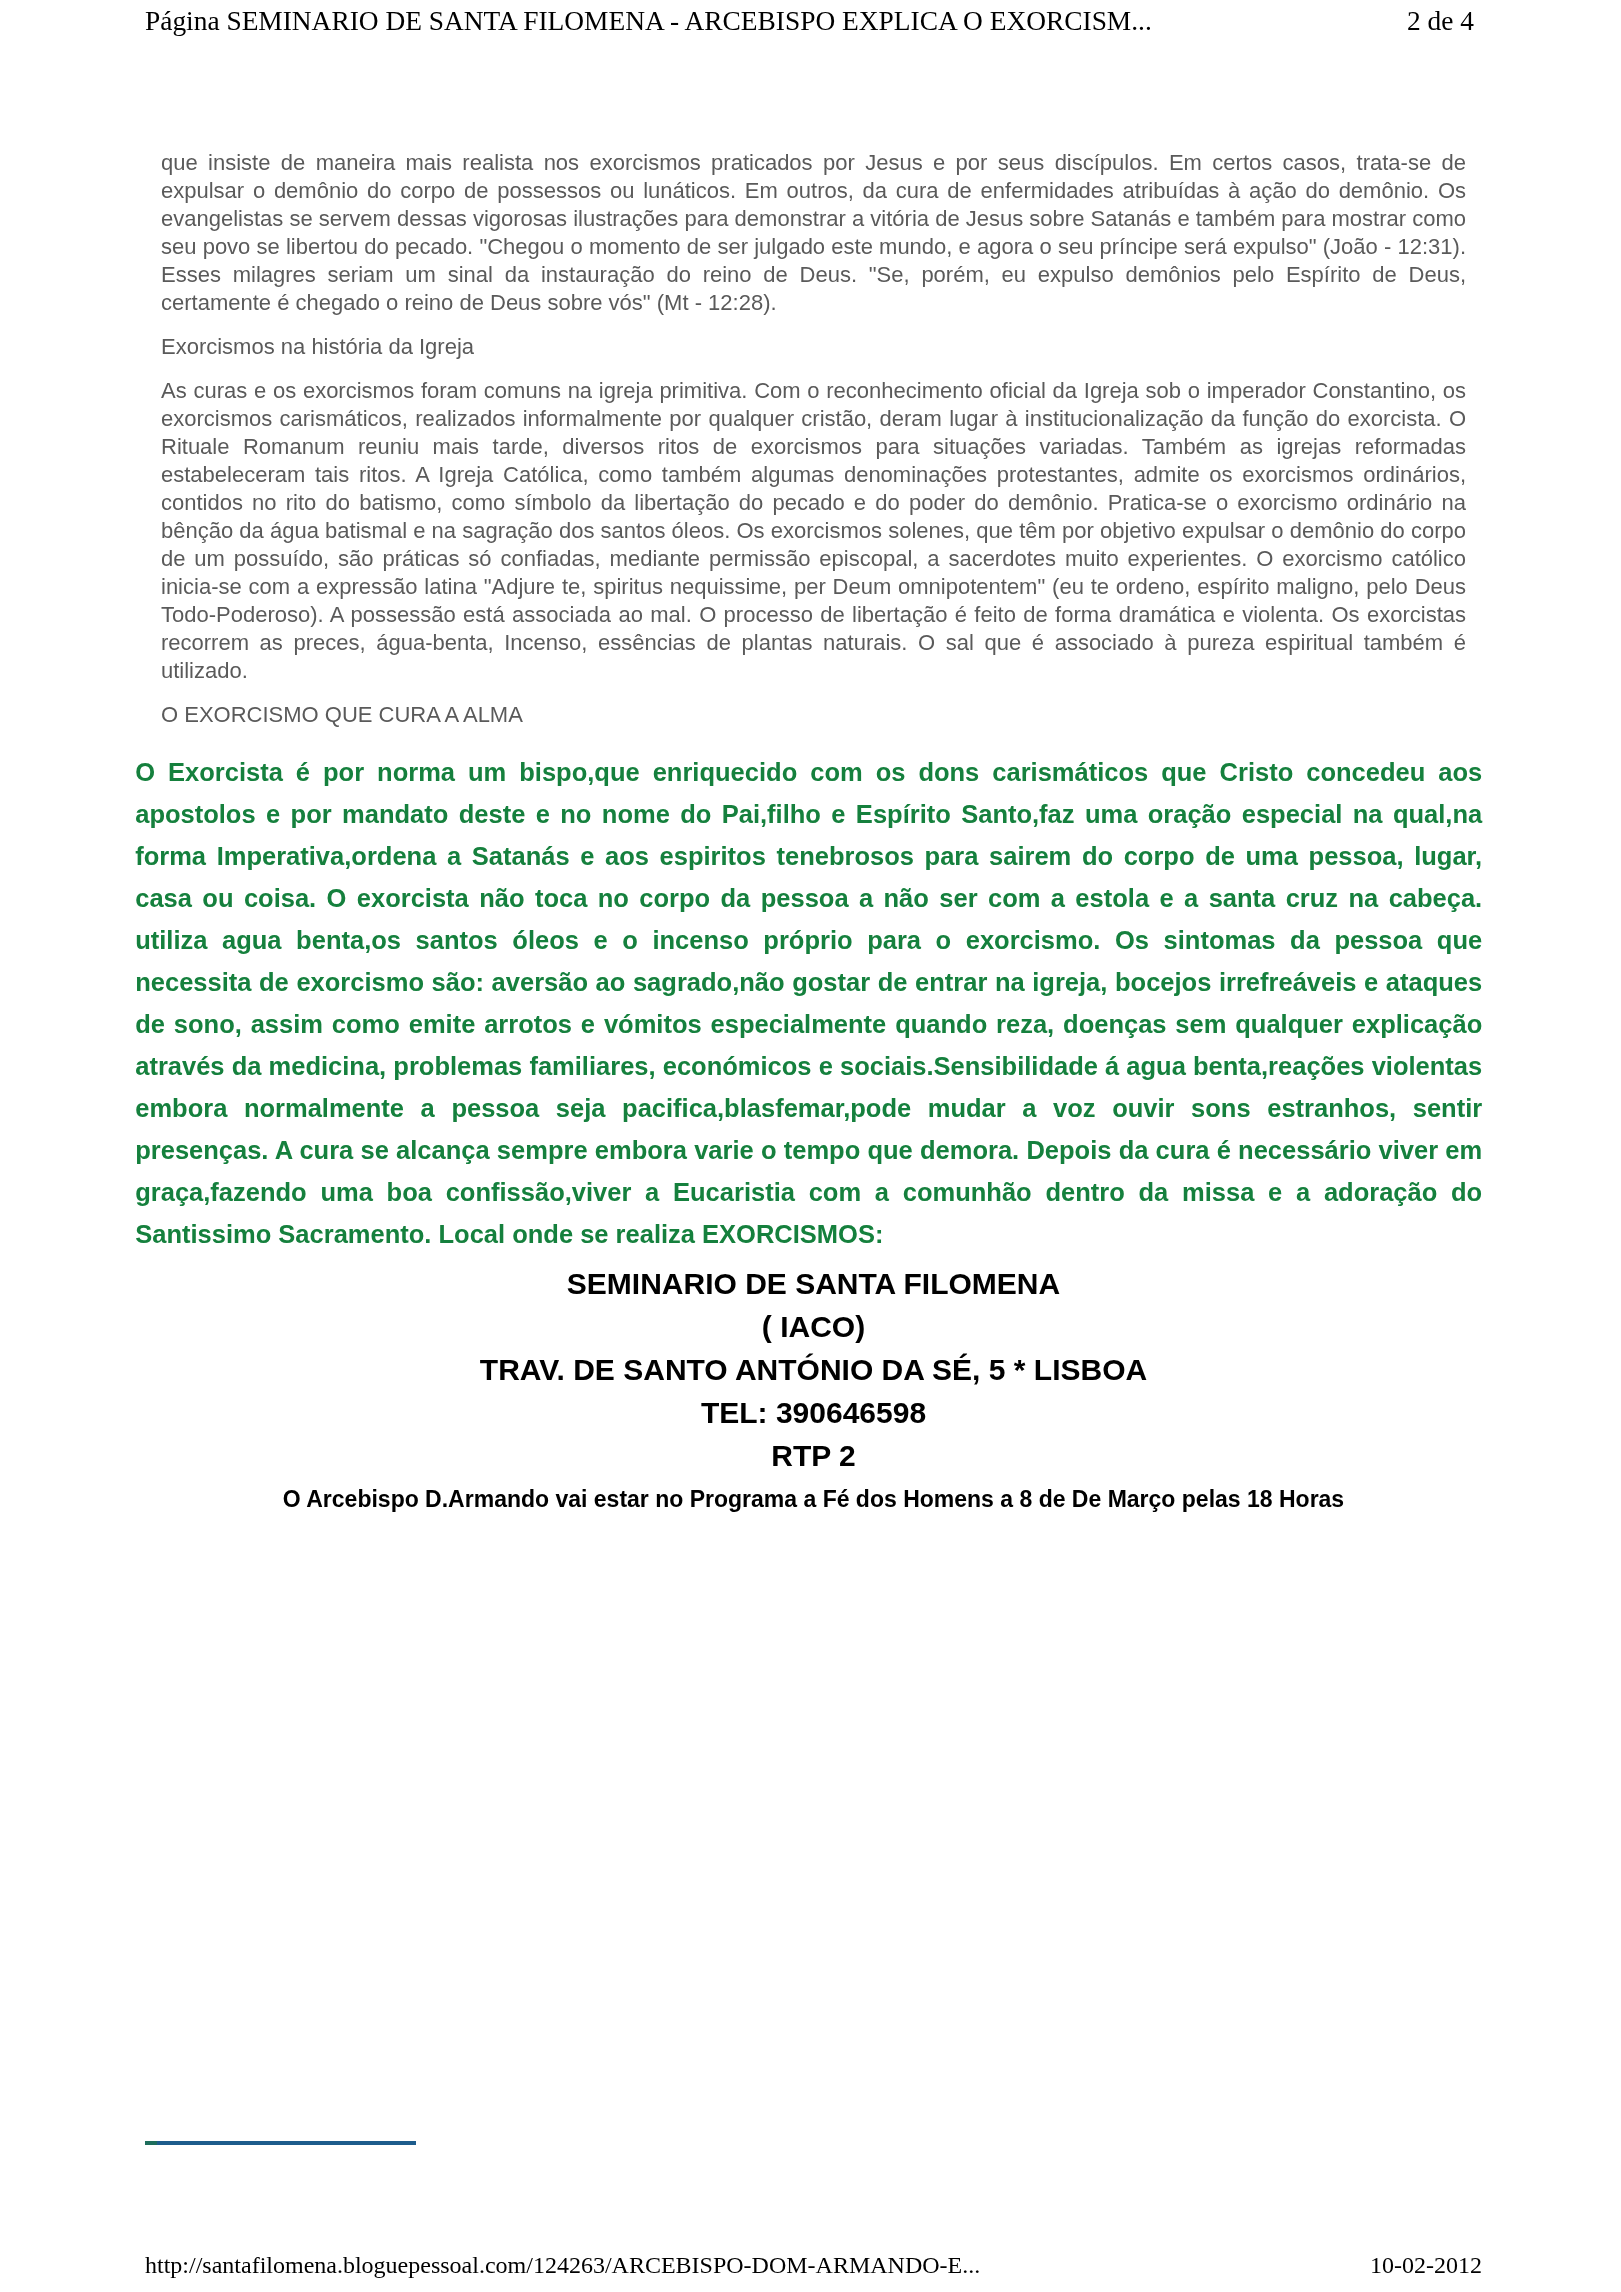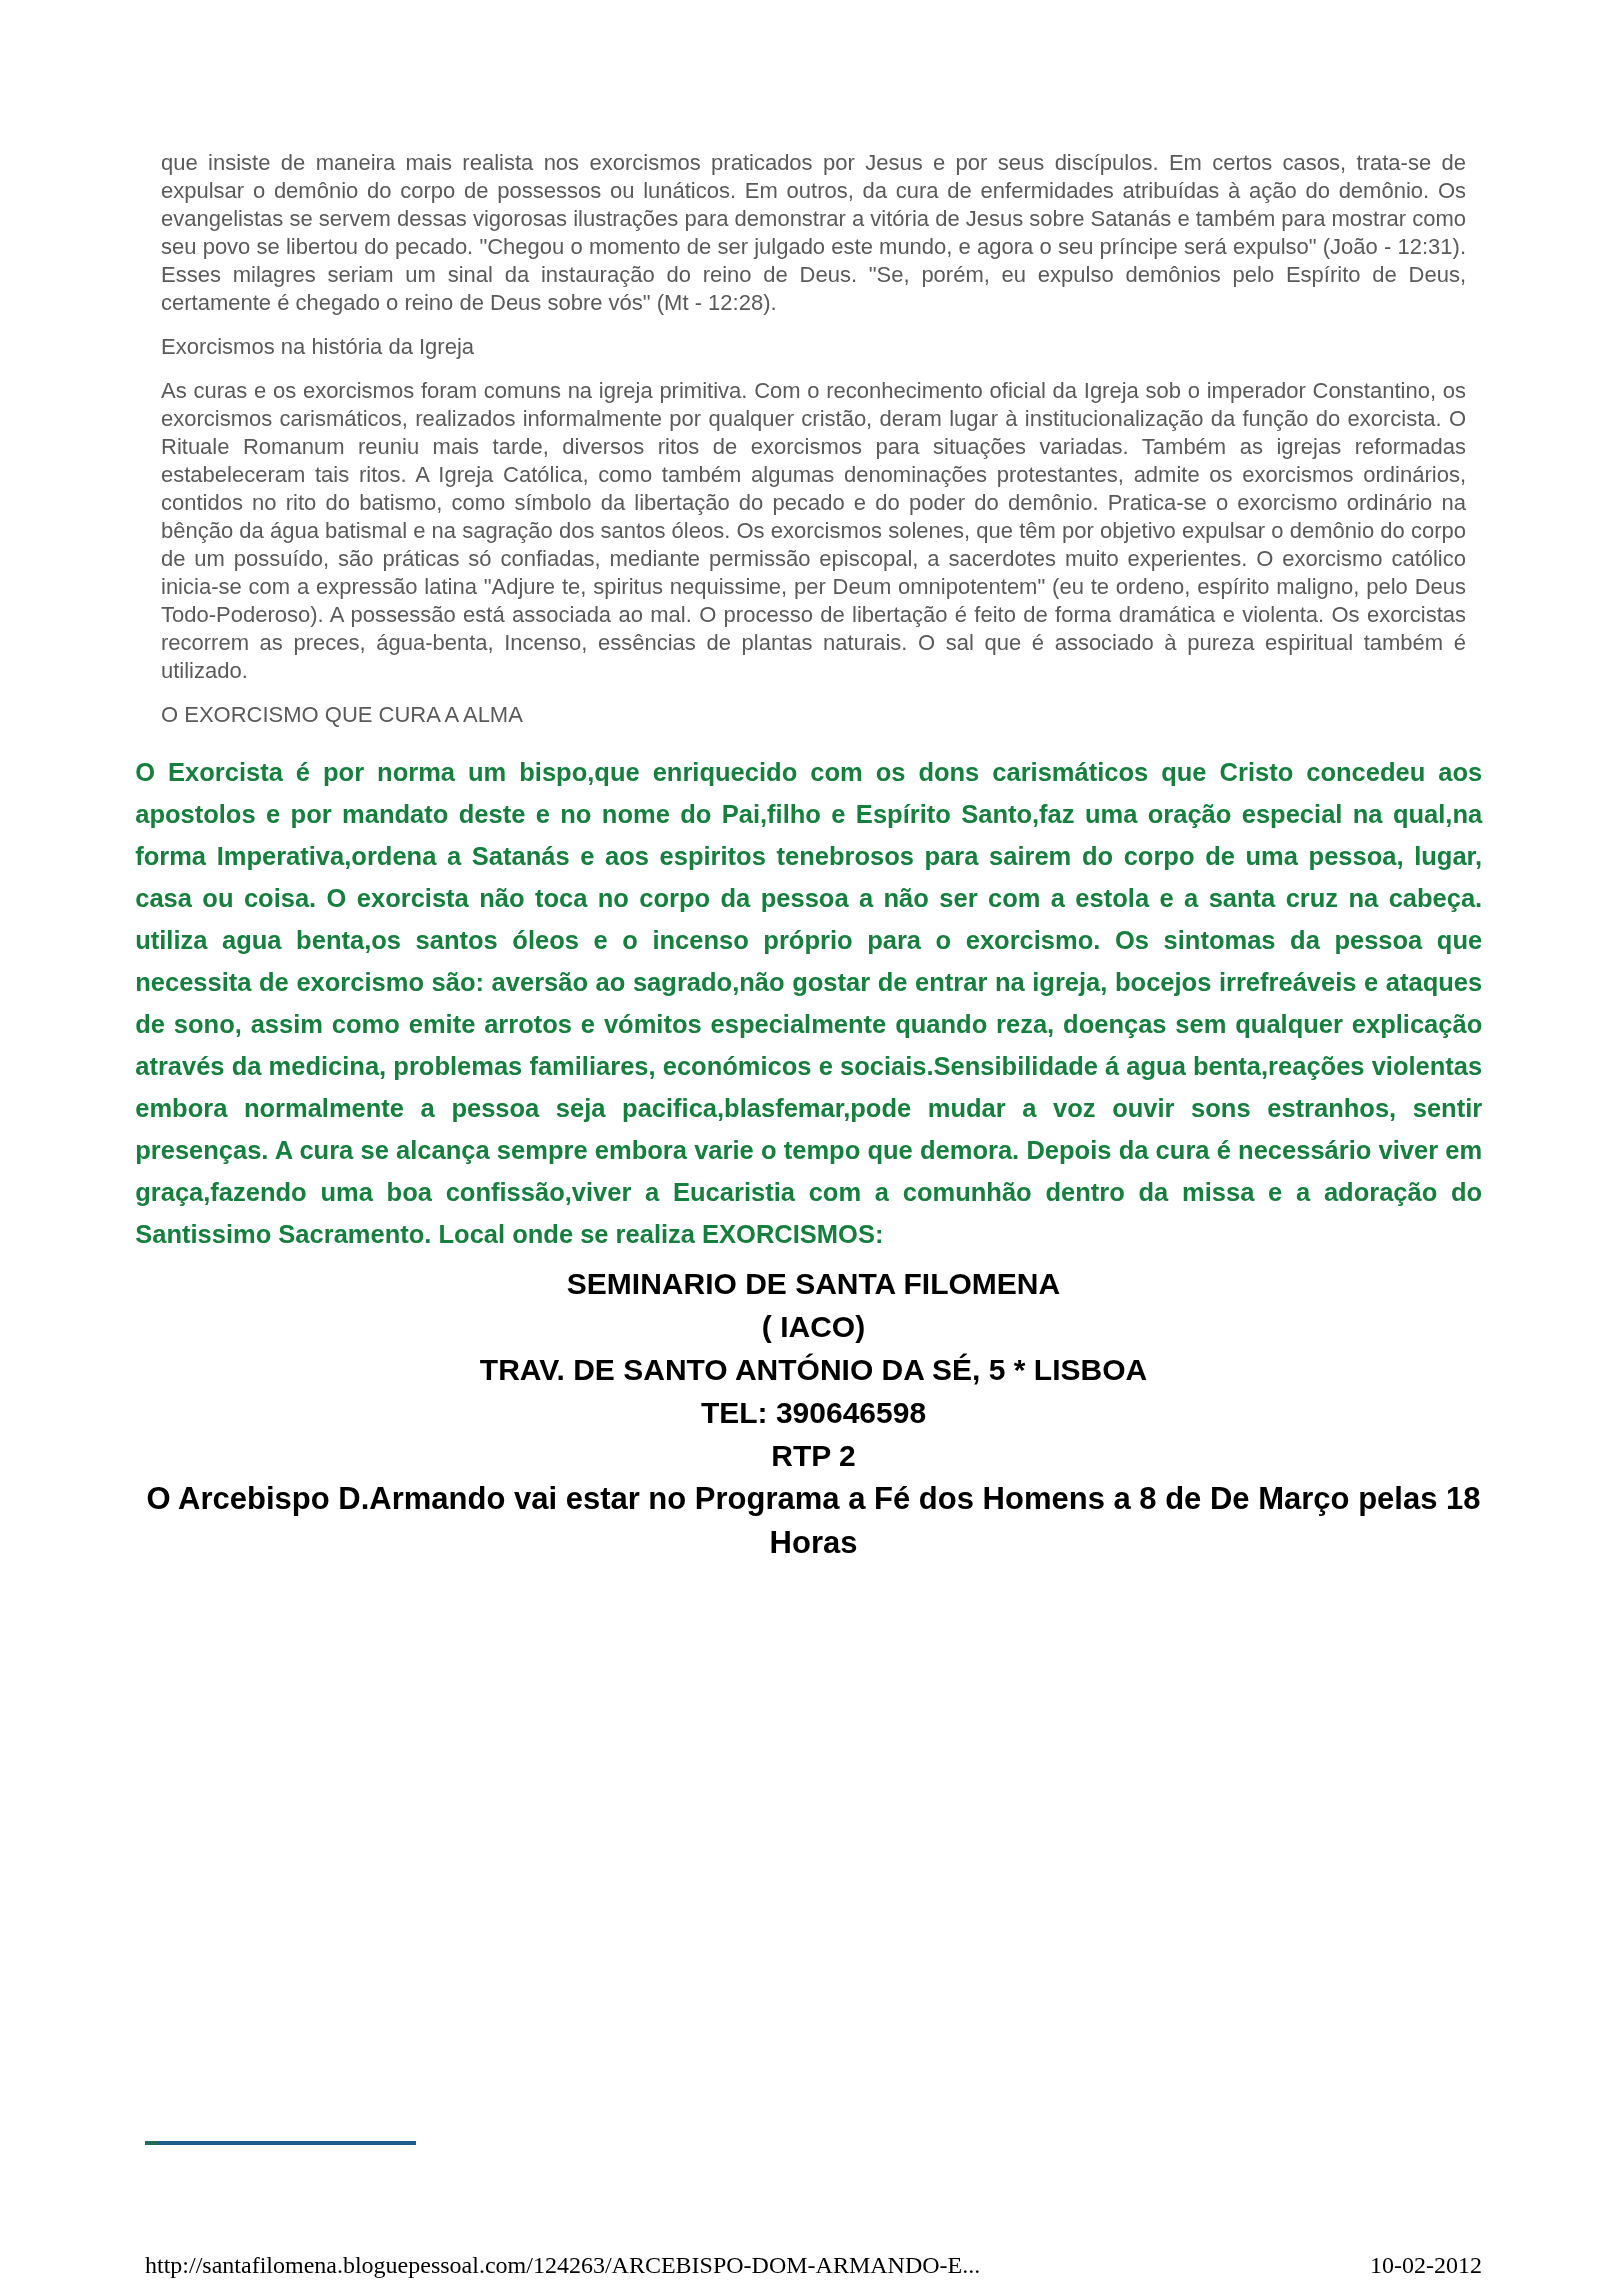"Página SEMINARIO DE SANTA FILOMENA" div.print-header { html: none -> <div> <span>Página SEMINARIO DE SANTA FILOMENA - ARCEBISPO EXPLICA O EXORCISM...</span> <span>2 de 4</span> </div> }
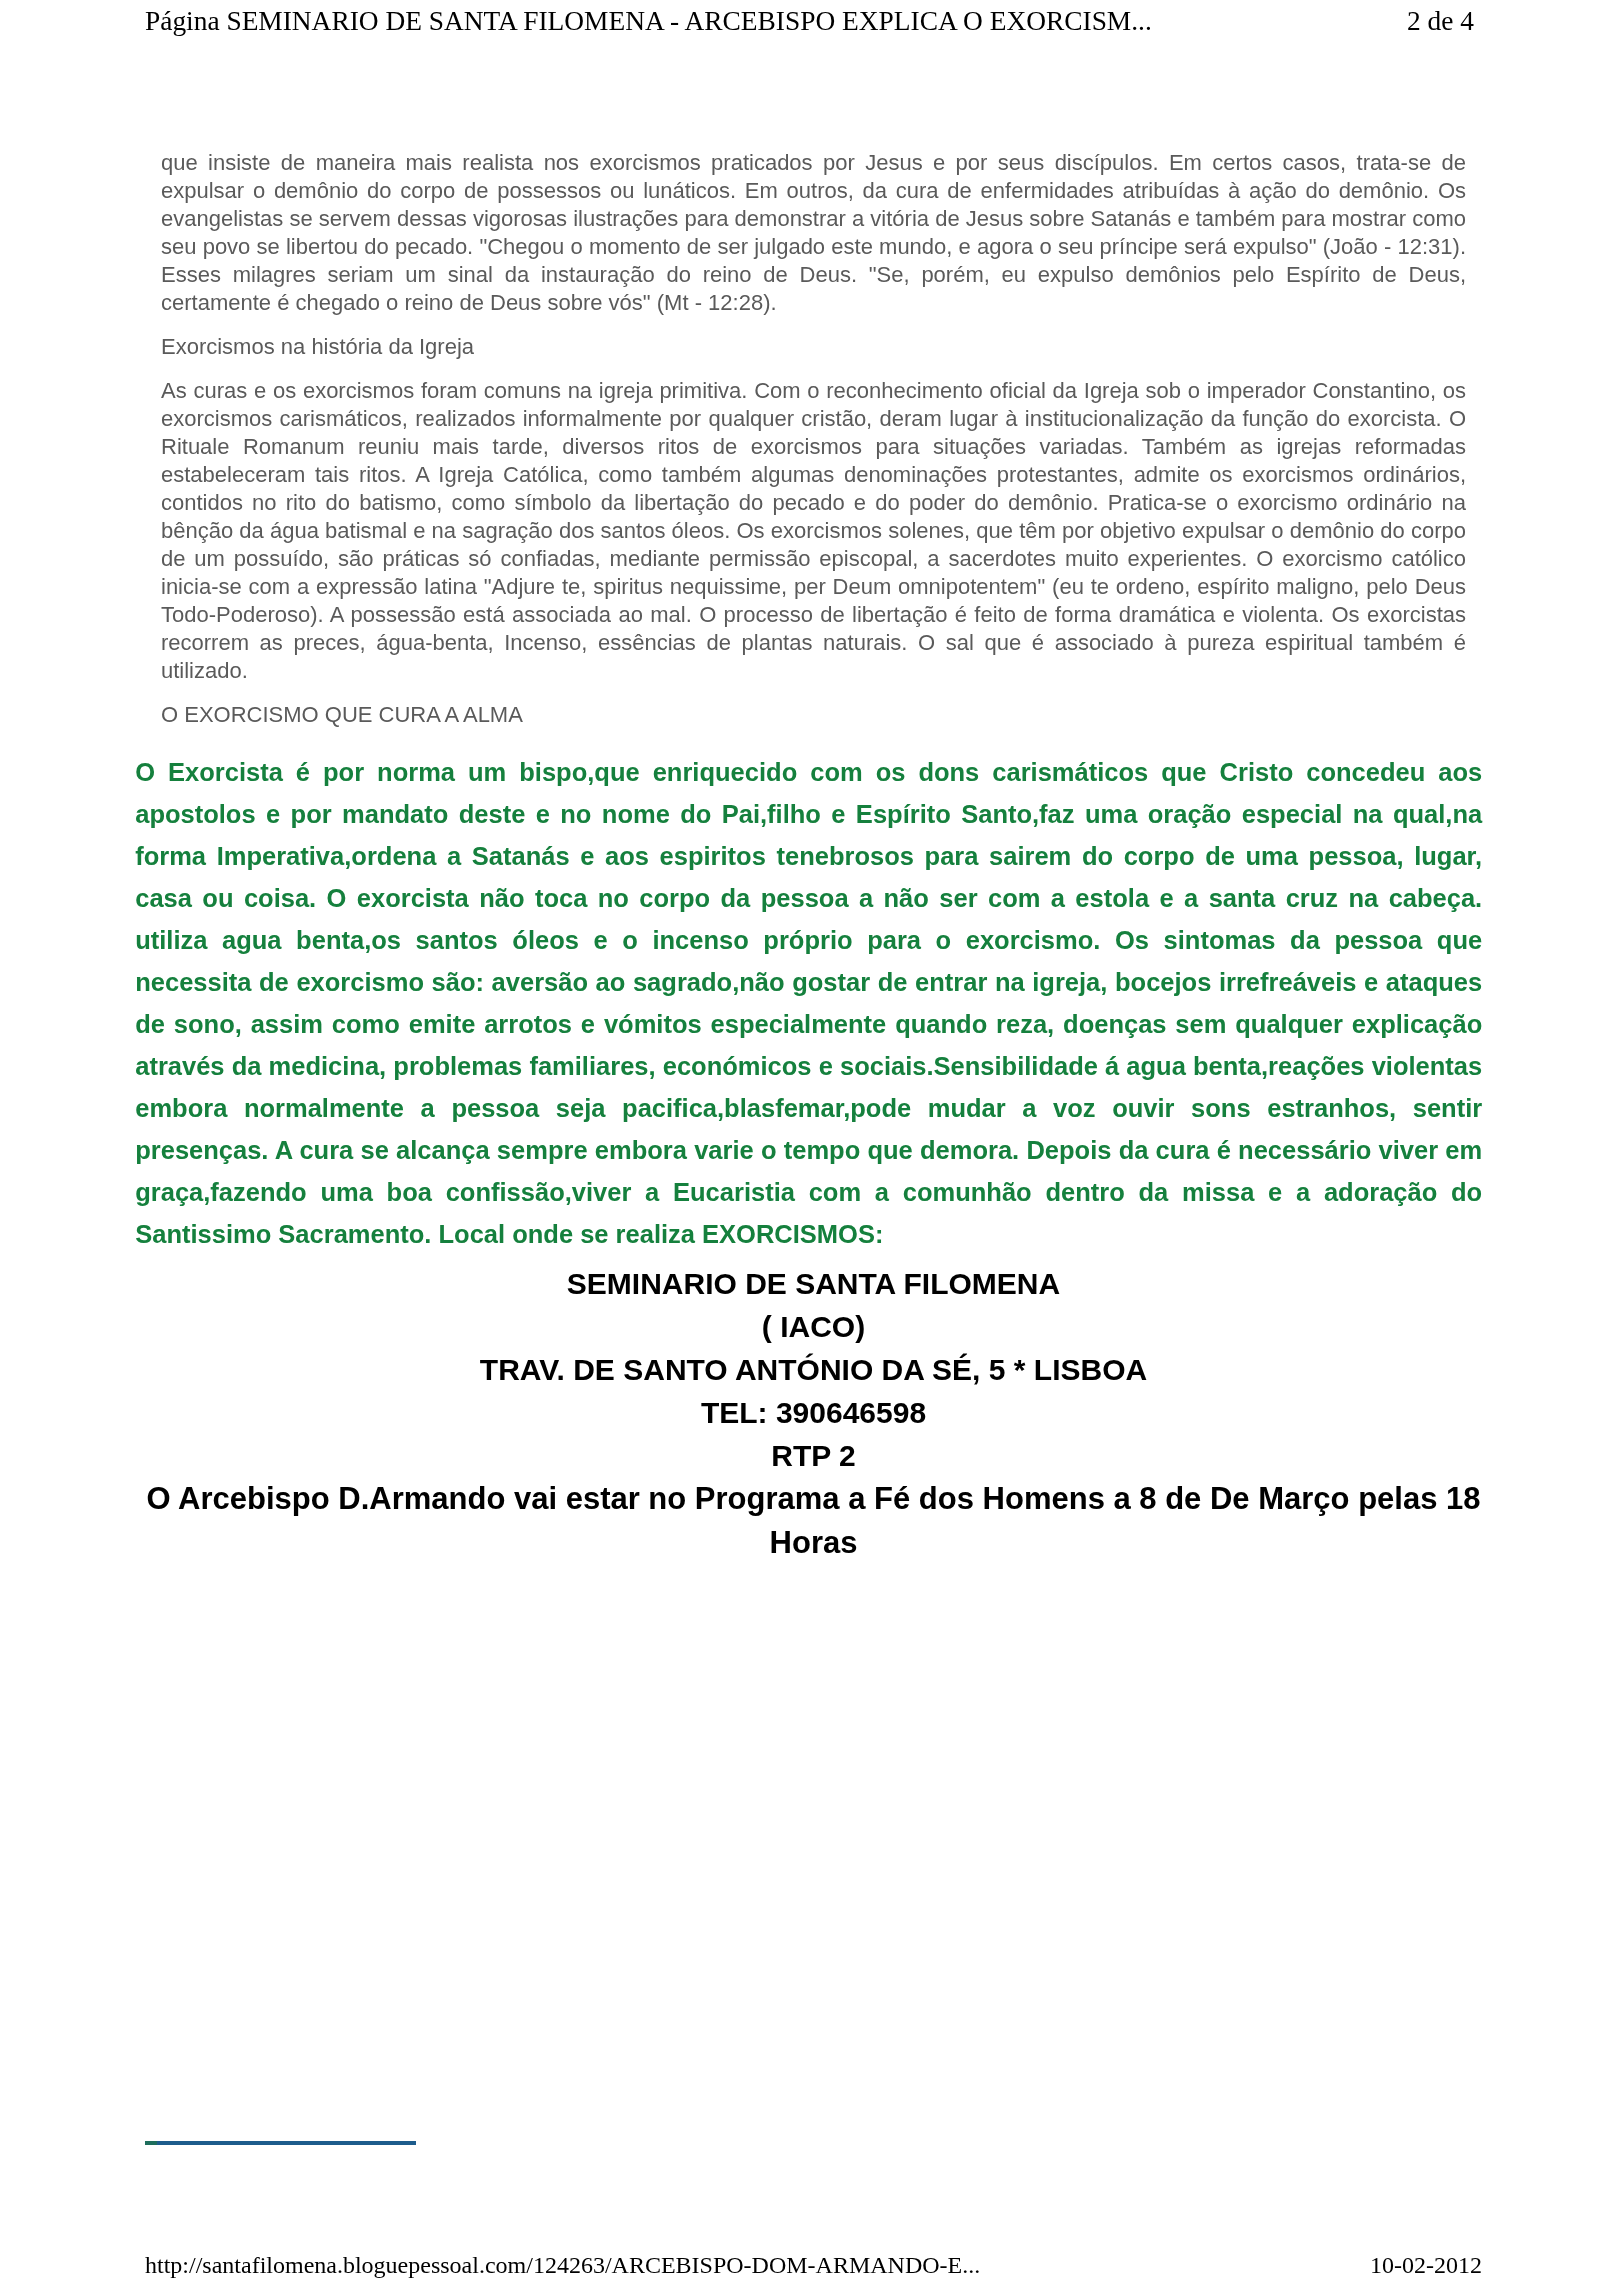"O Arcebispo D.Armando vai estar" .center-line.big { font-size: 31px -> 23px }
